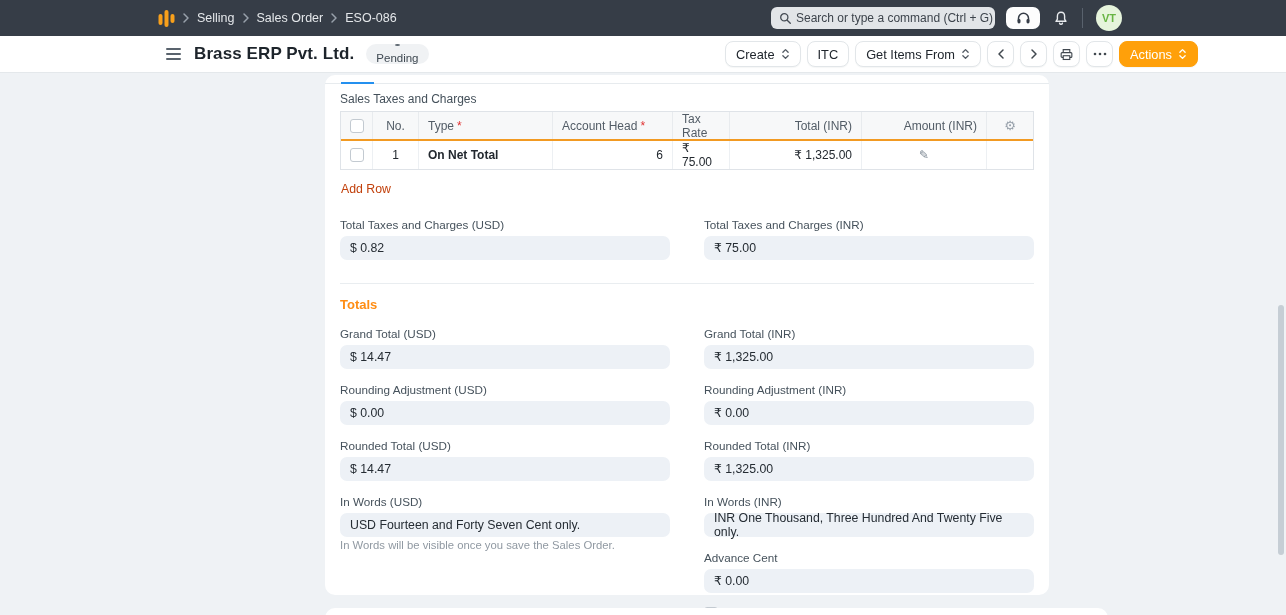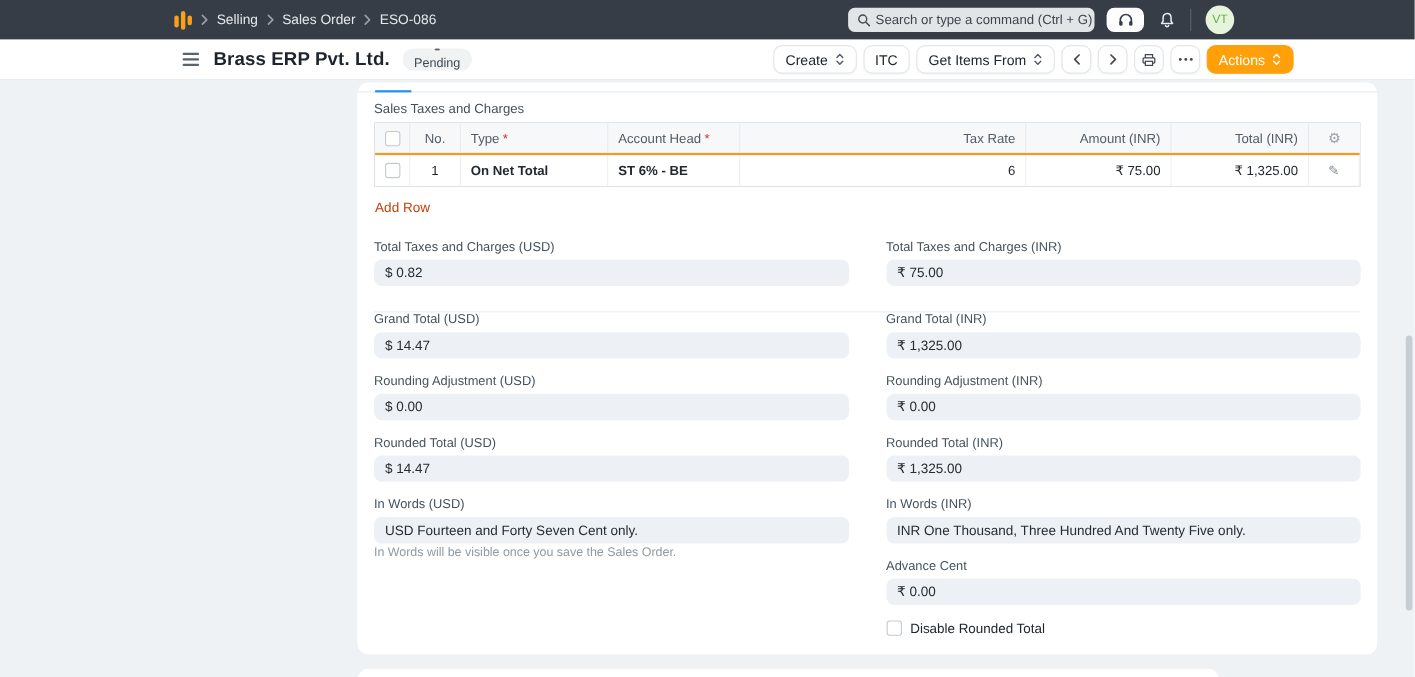"VT" .avatar { font-weight: 400 -> 700 }
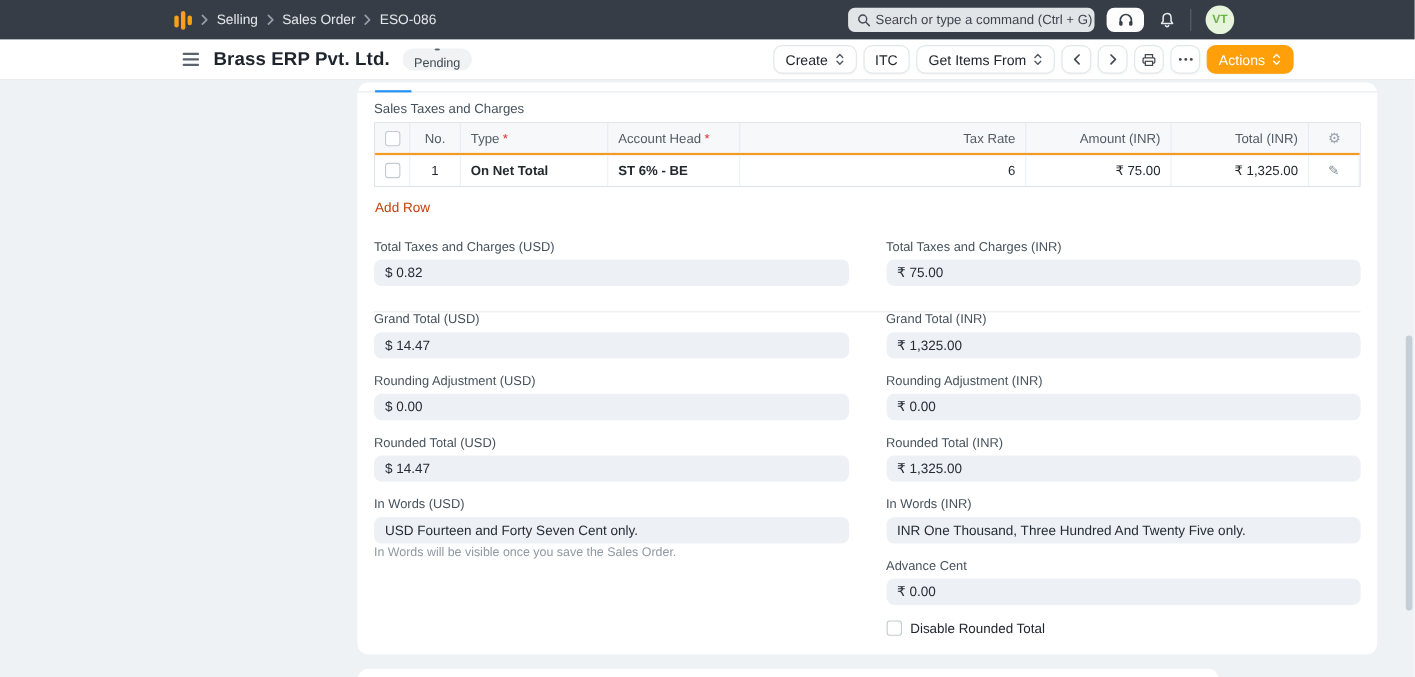"Brass ERP Pvt. Ltd." .titlebar { padding: 0 110px 0 166px -> 0 88px 0 166px }
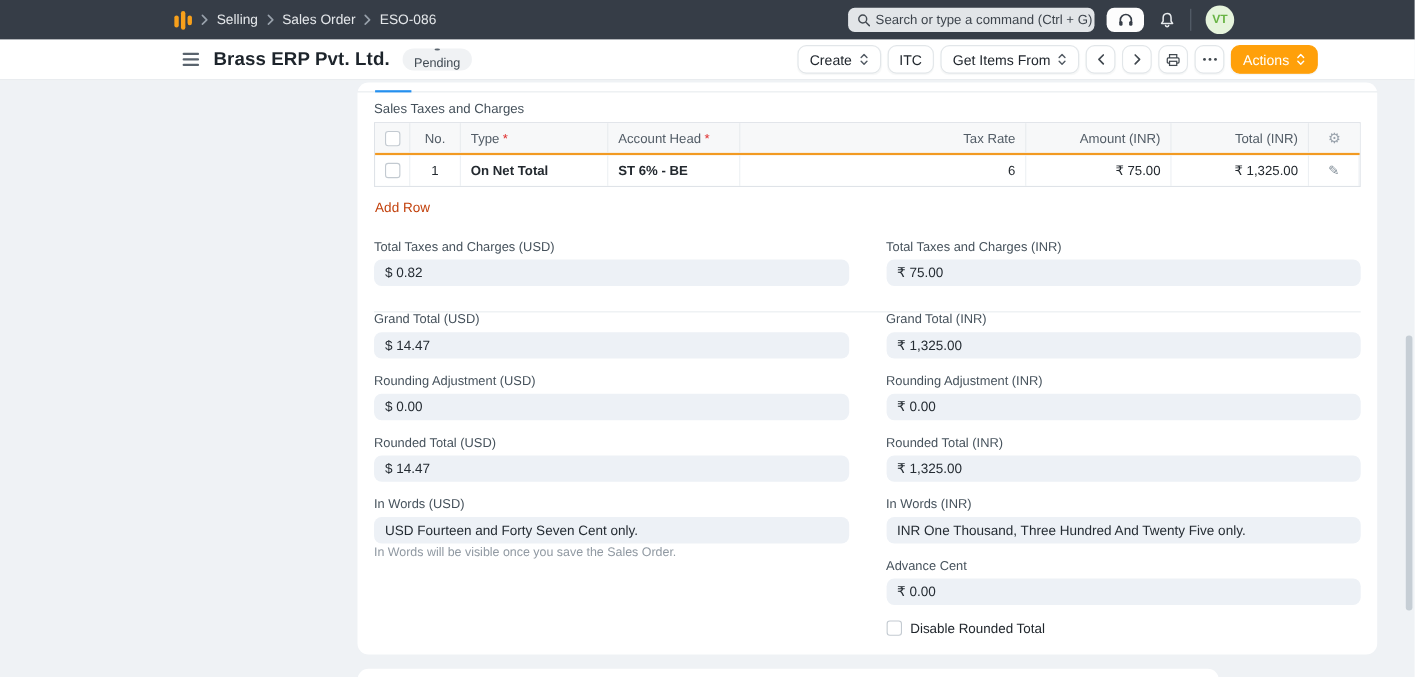"Sales Taxes and Charges" .card { width: 927px -> 724px }
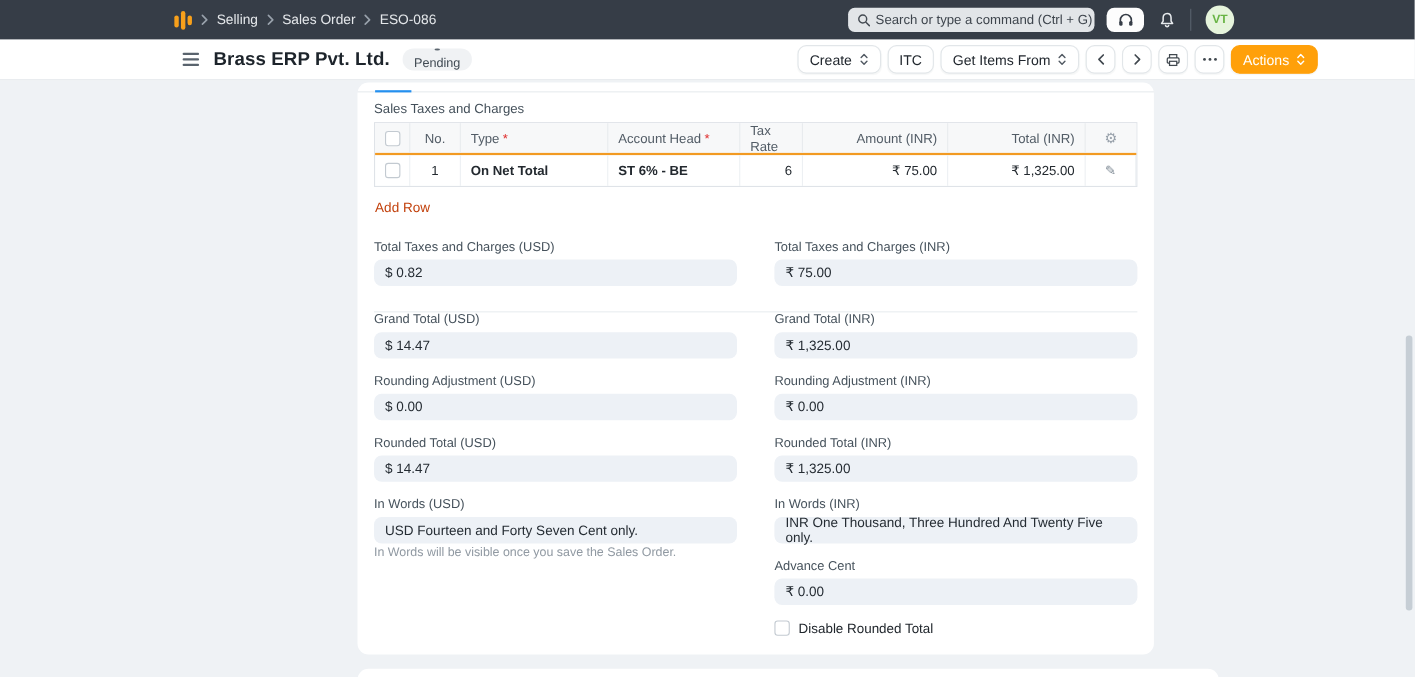"Amount (INR)" div.cell { order: before "Total (INR)" -> after "Total (INR)" }
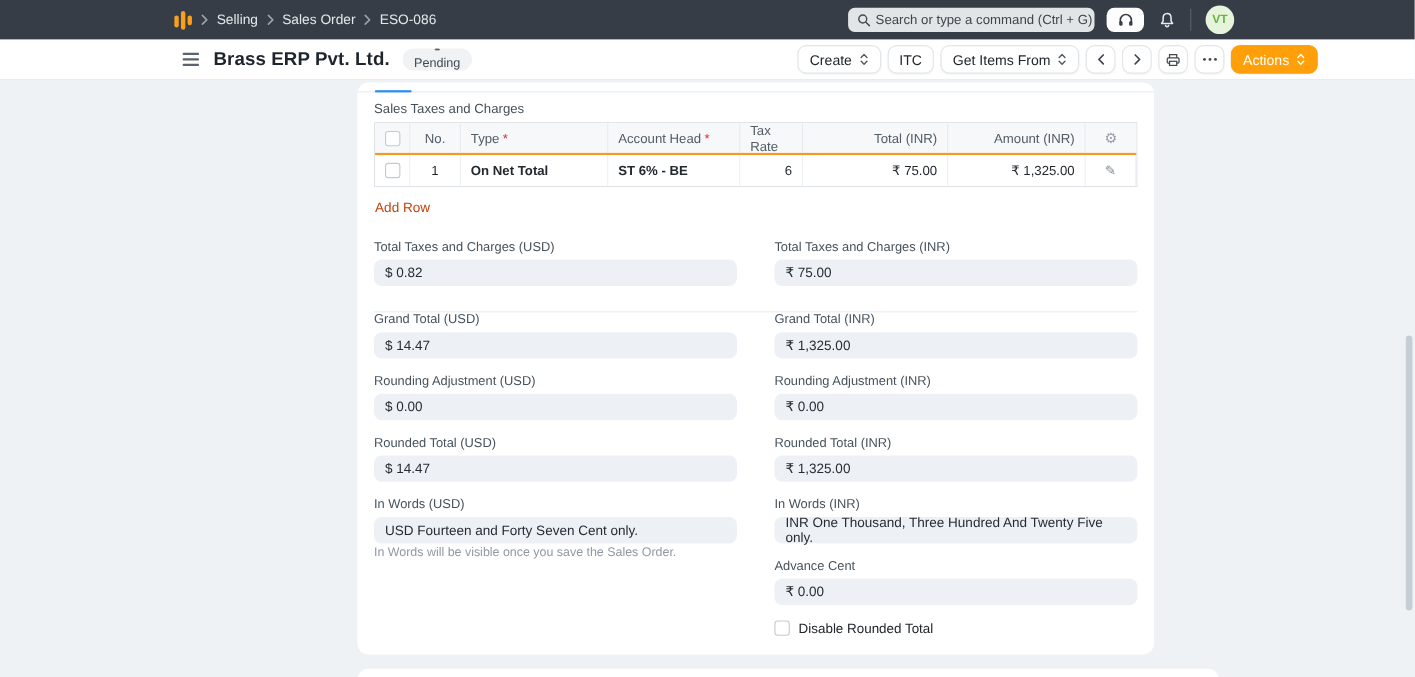"ST 6% - BE" div.cell { html: <div>ST 6% - BE</div> -> none }
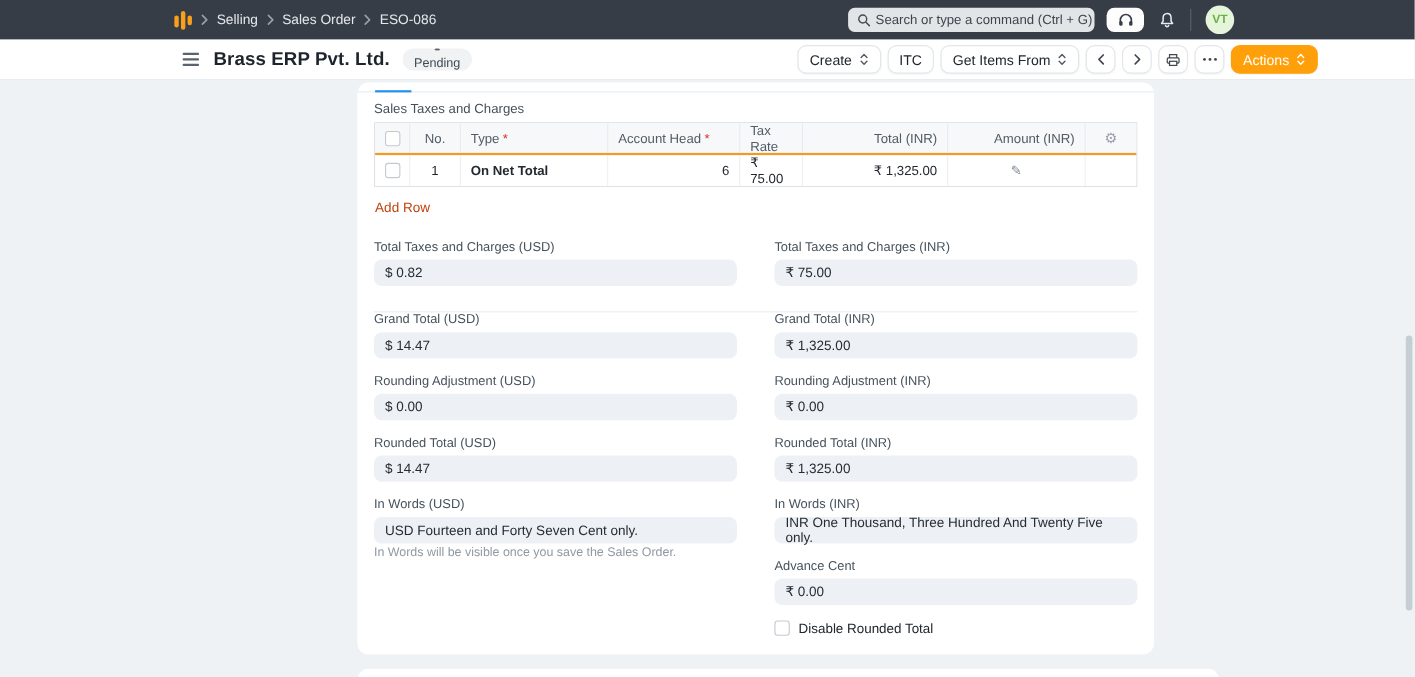"Totals" div.totals-head { html: none -> <div>Totals</div> }
